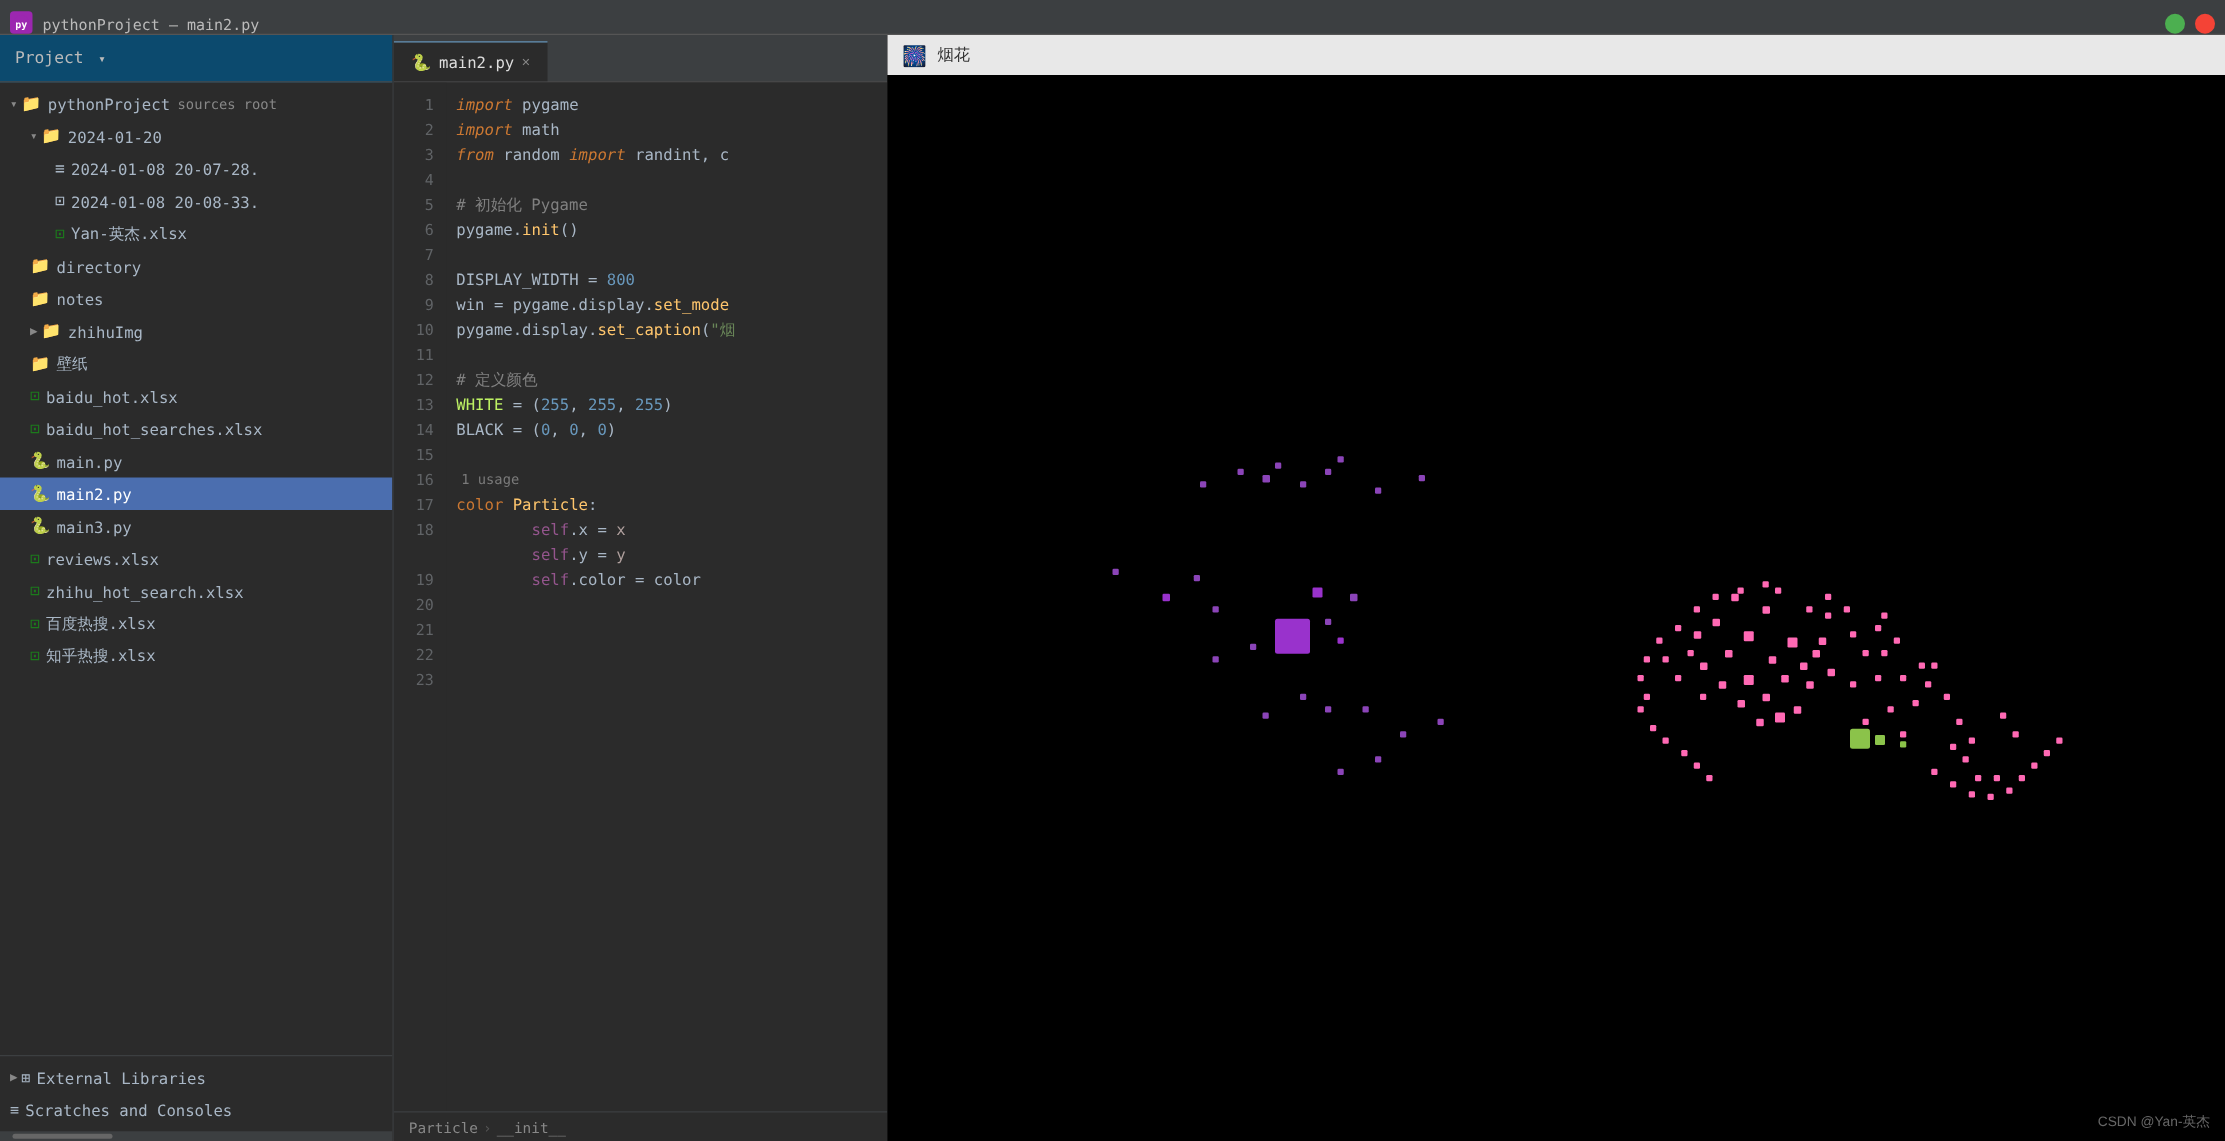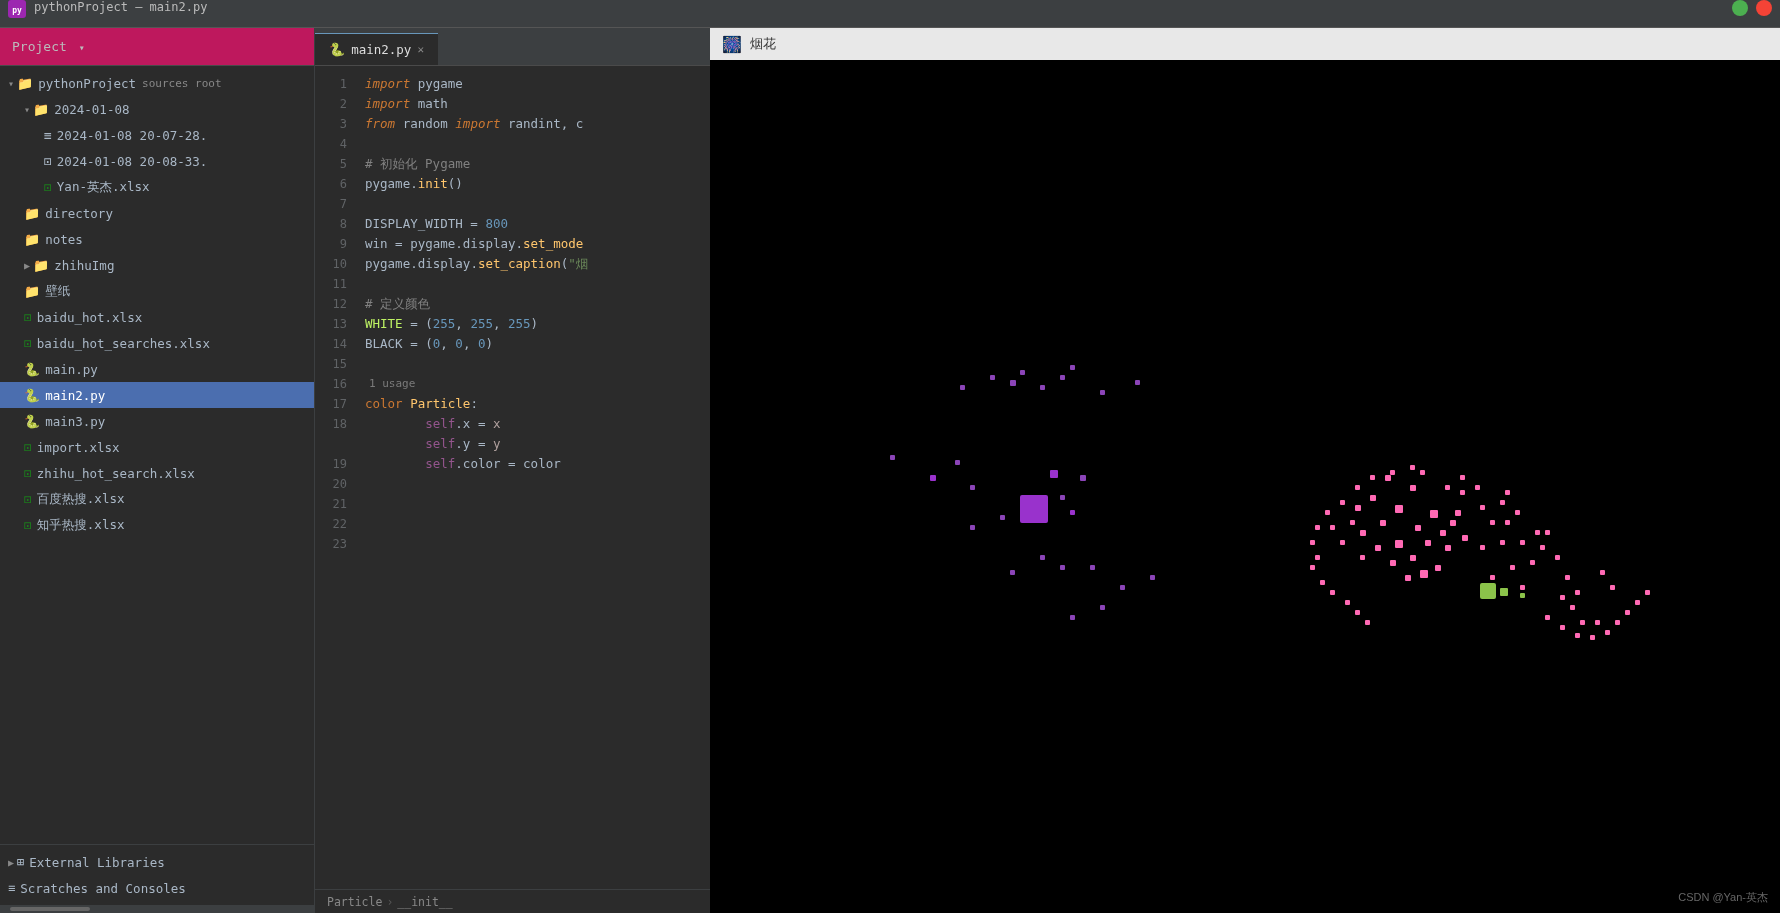"py" .top-bar { align-items: flex-start -> flex-end }
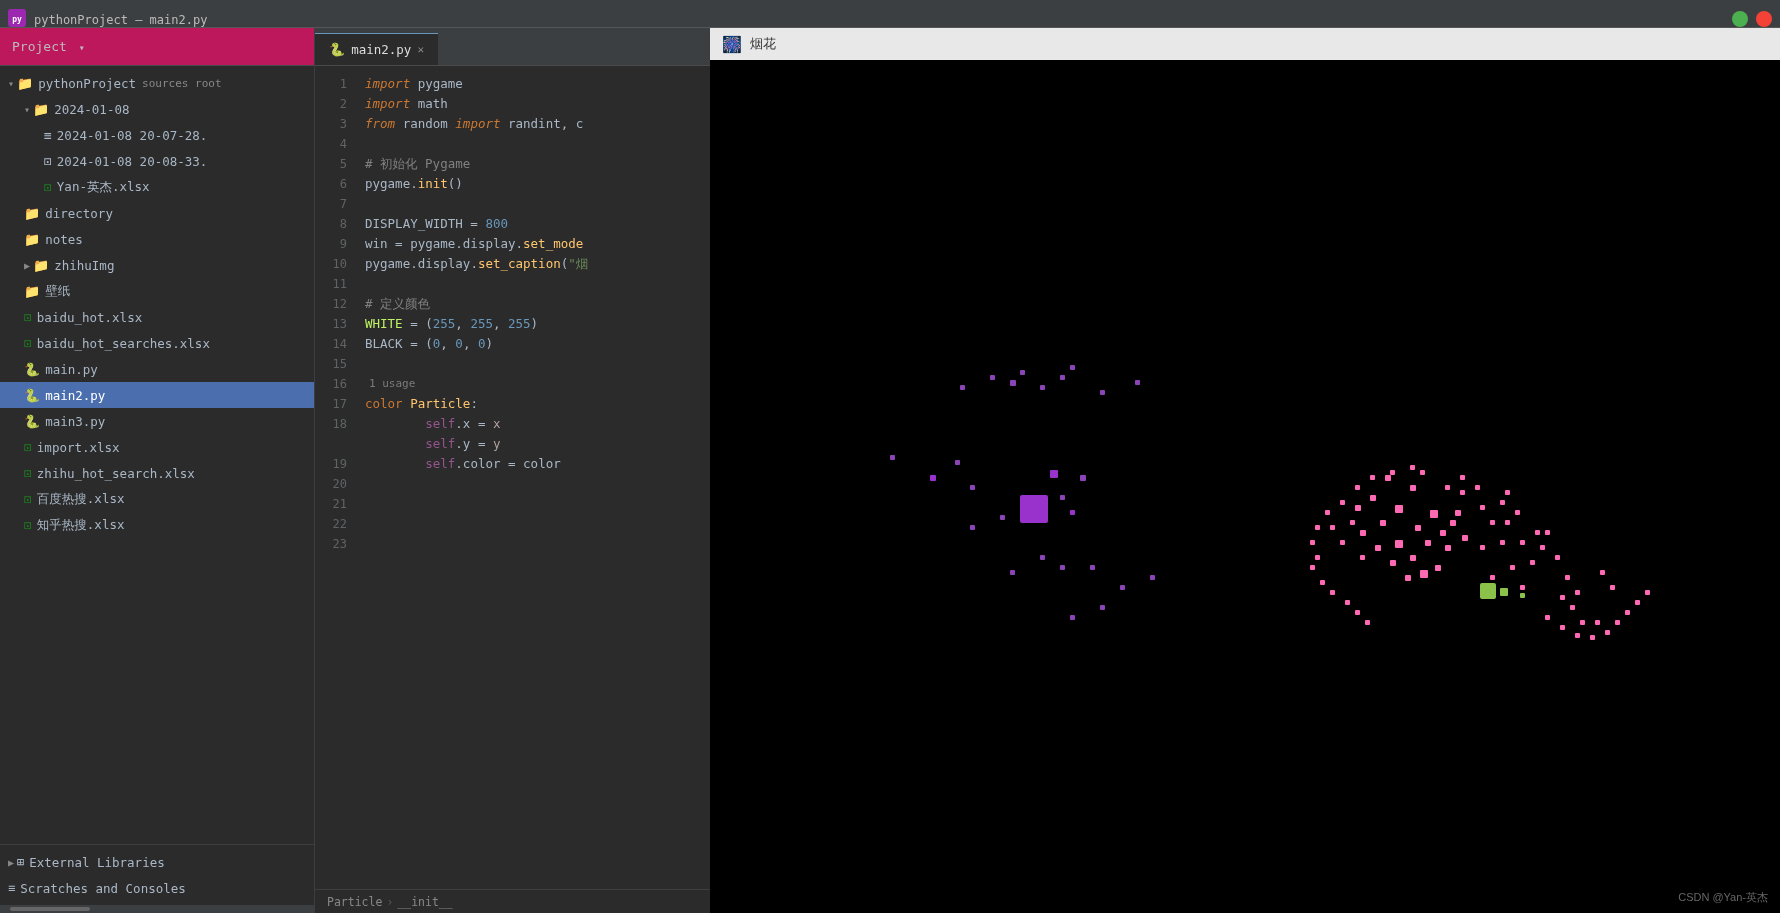"Project ▾" .sidebar-header { background: #be185d -> #0c4a6e }
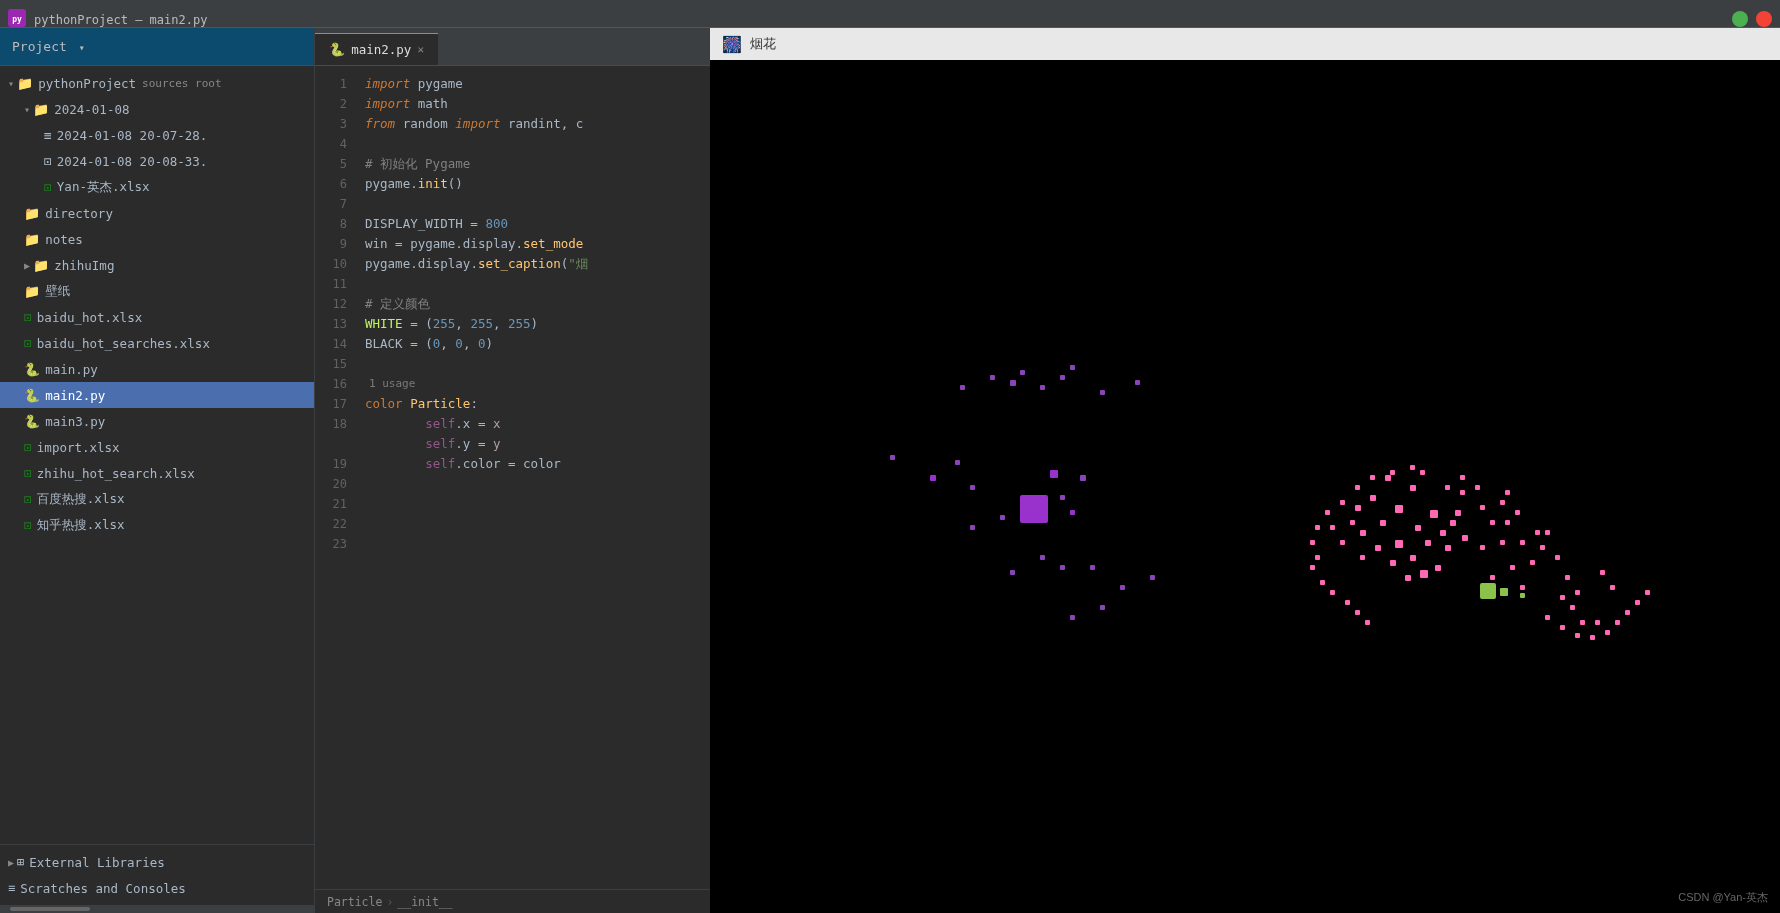"2024-01-08" span { text: 2024-01-08 -> 2024-01-20 }
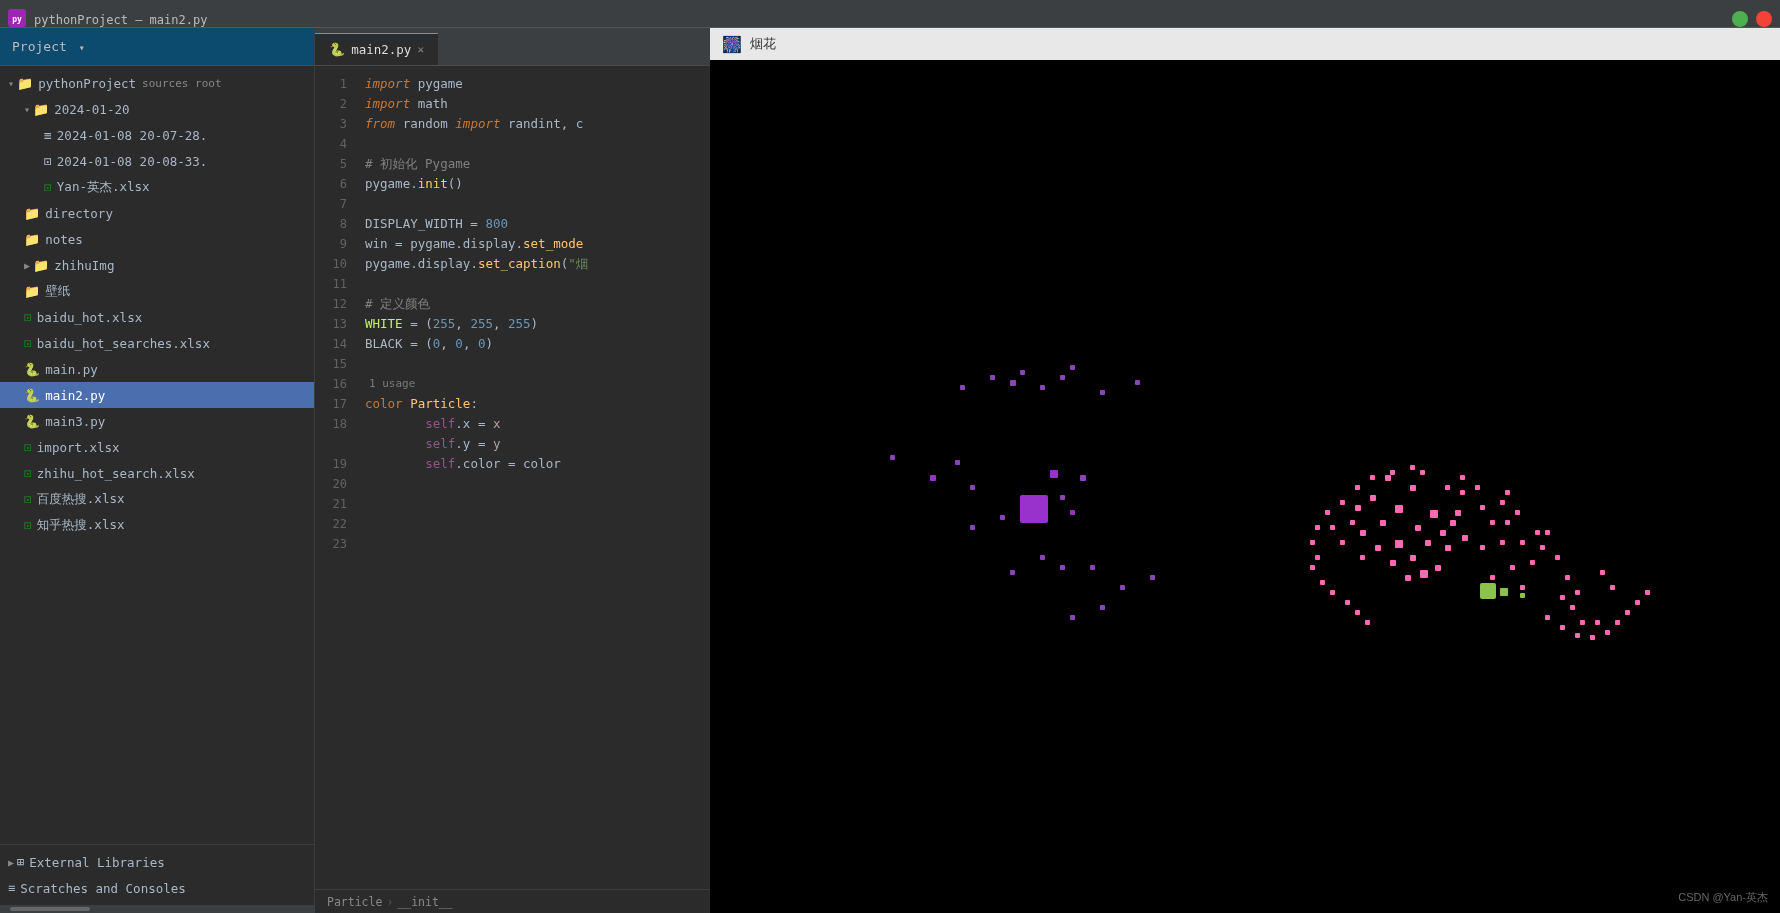"import.xlsx" span { text: import.xlsx -> reviews.xlsx }
